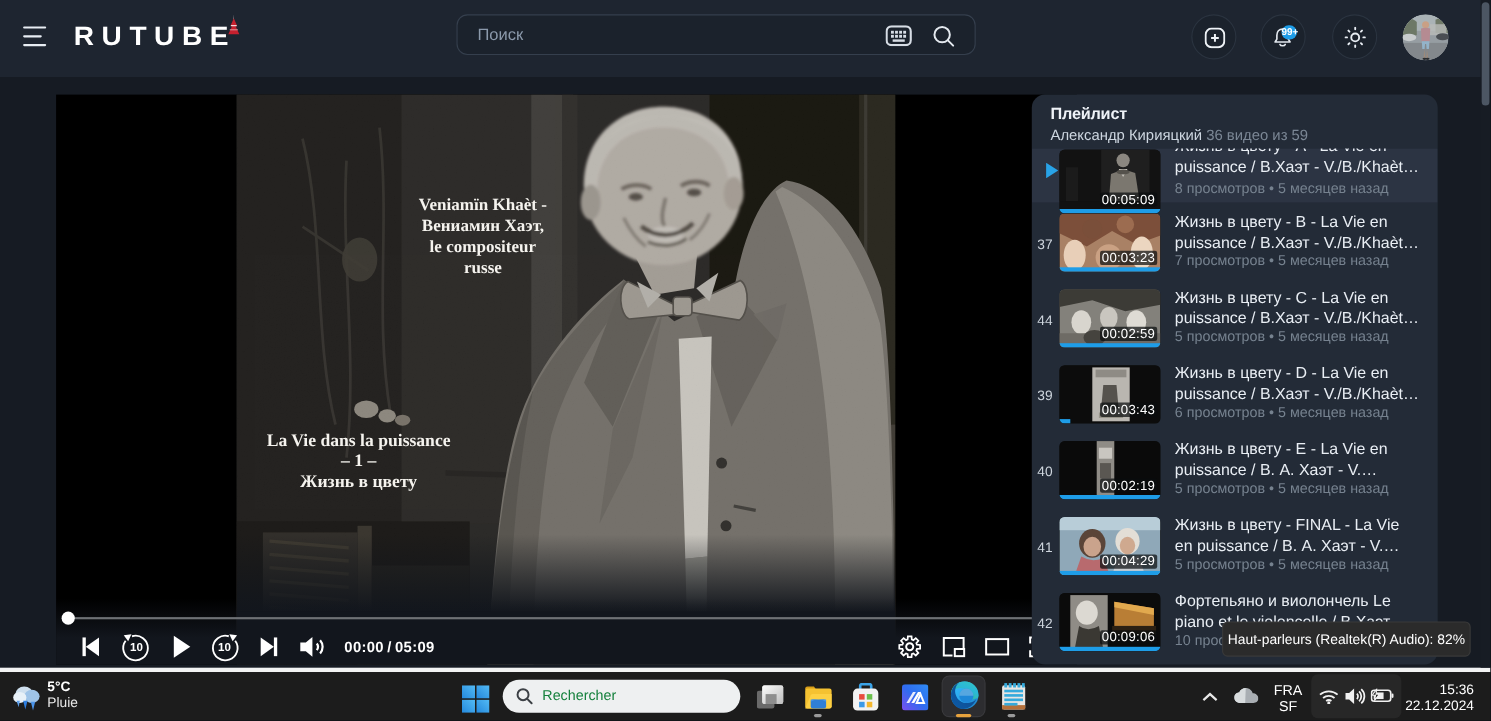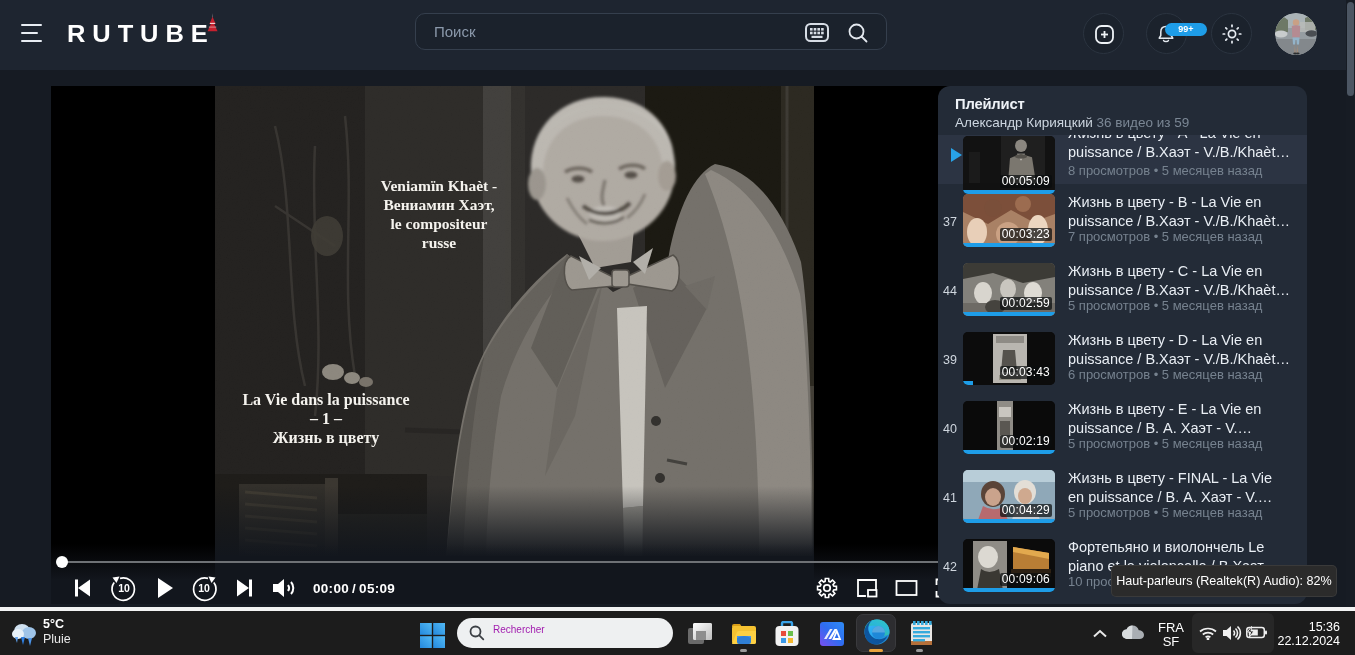"99+" div.abs { width: 42px -> 14px }
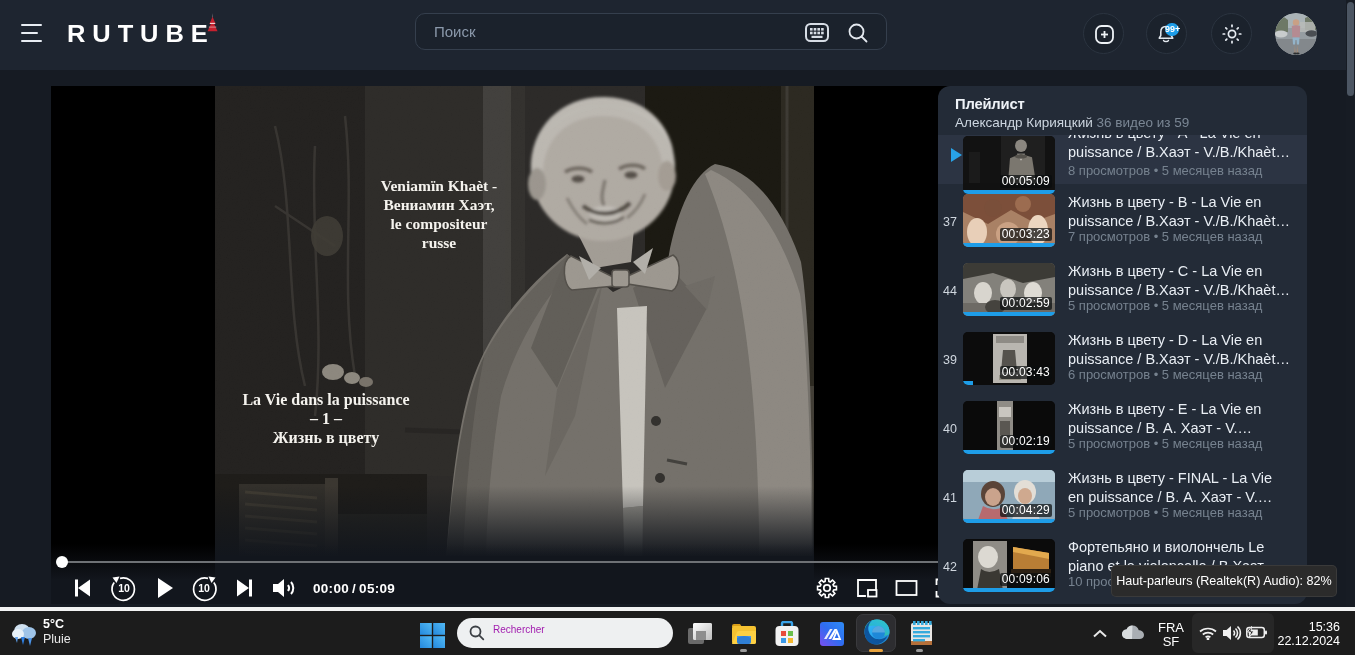"Rechercher" #tsearch span { color: #a21caf -> #15803d; font-size: 10px -> 13px }
